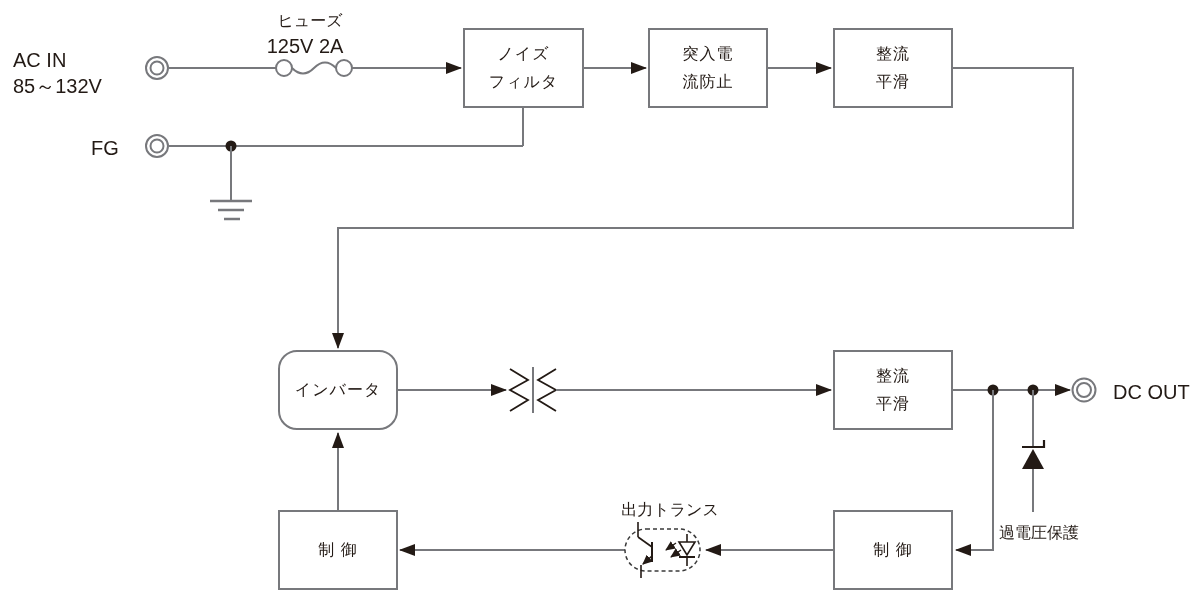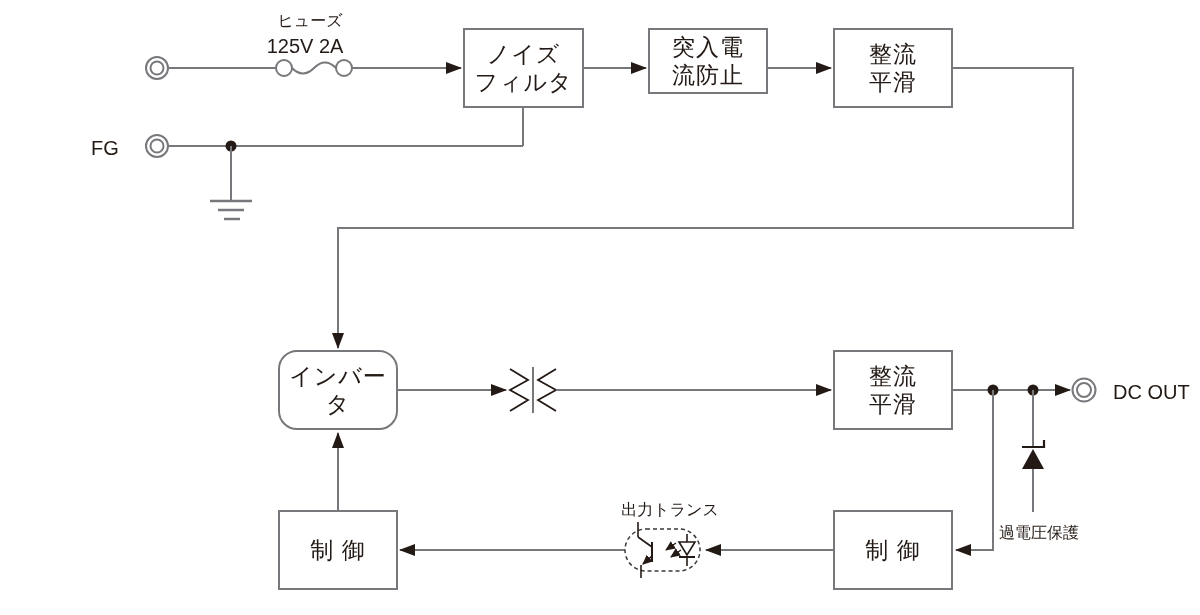"AC IN" div.lbl { html: none -> <div> <span>AC IN</span> <span>85～132V</span> </div> }
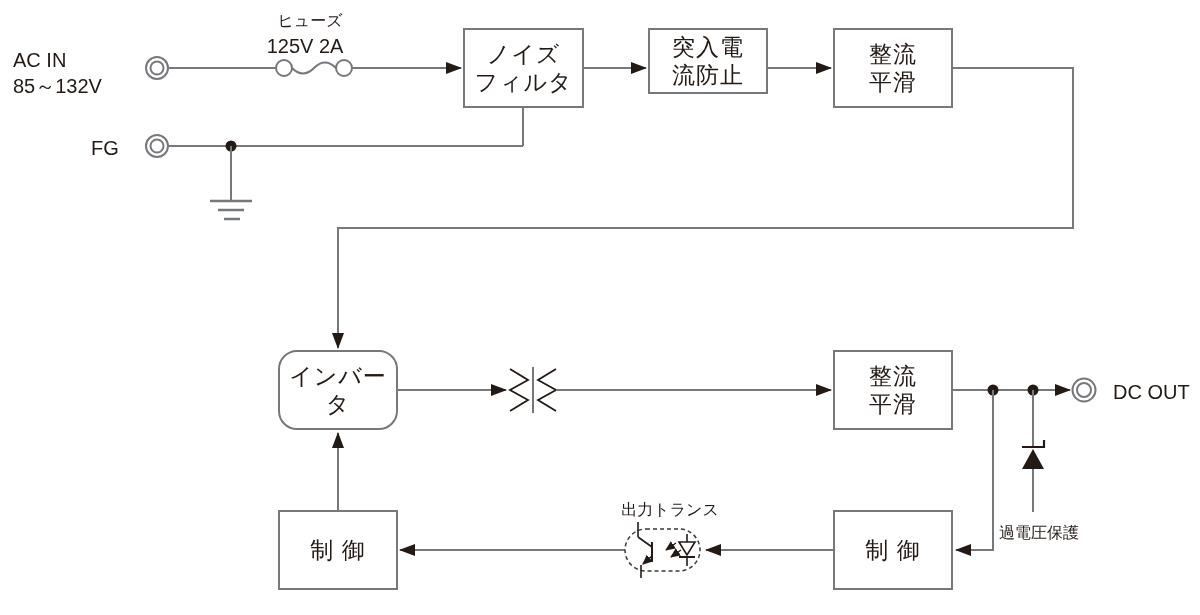"ノイズ" .block { font-size: 23px -> 16px }
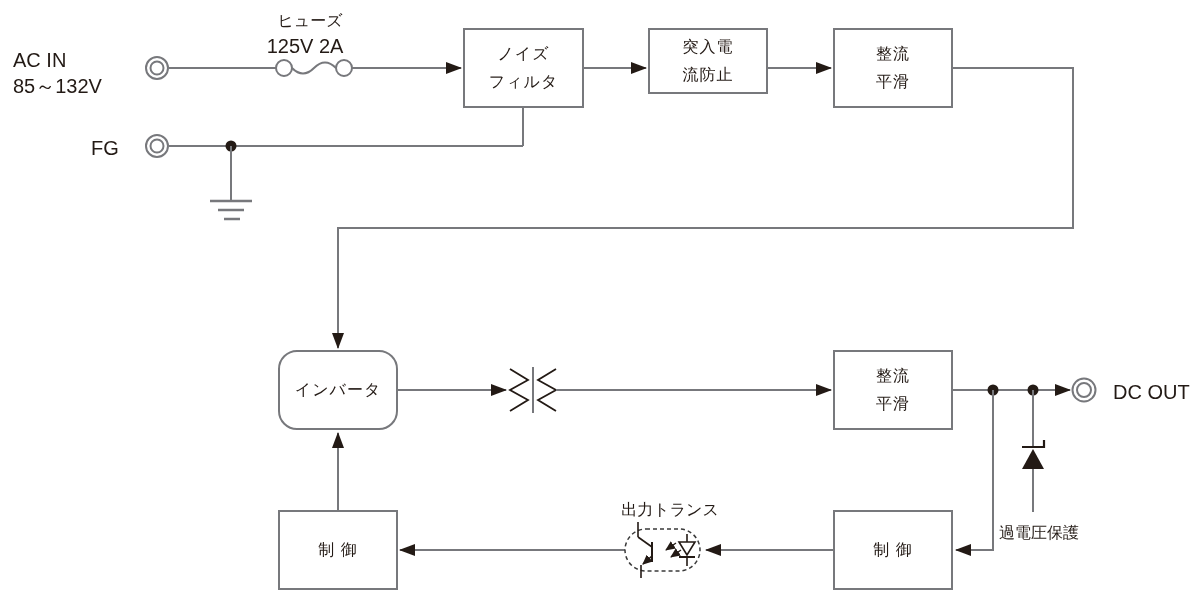"突入電" div.block { height: 66px -> 80px }
